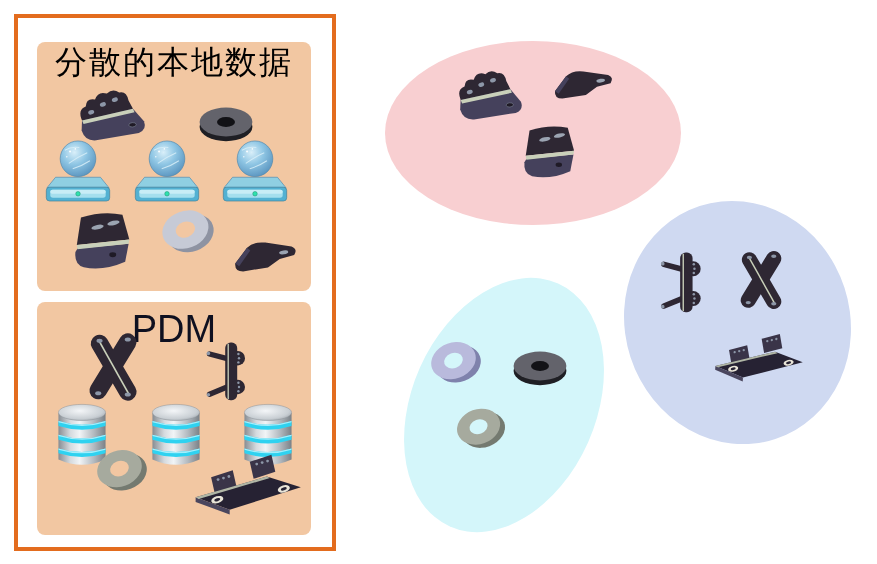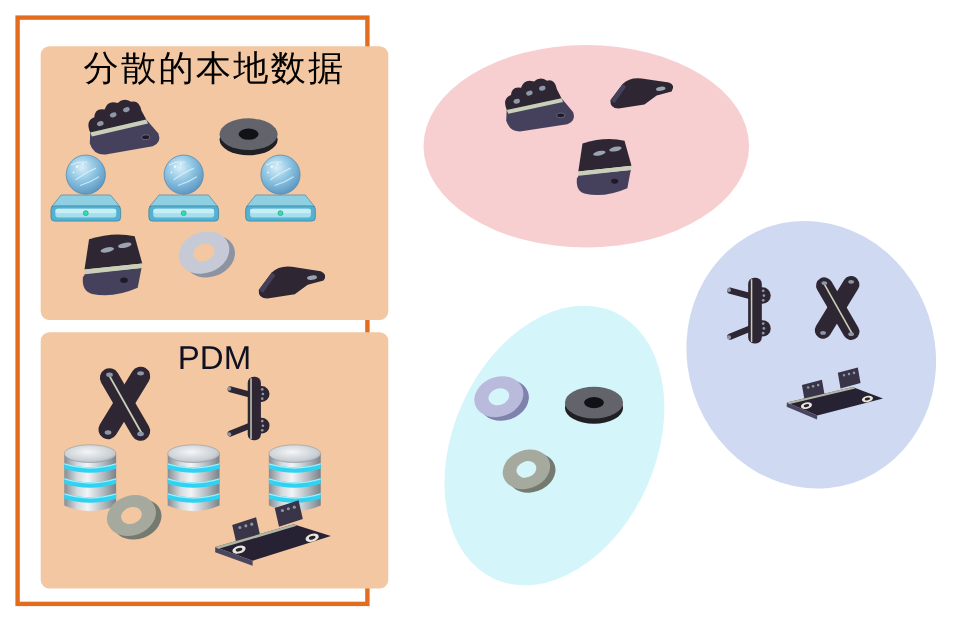"分散的本地数据" .panel { padding-left: 42px -> none }
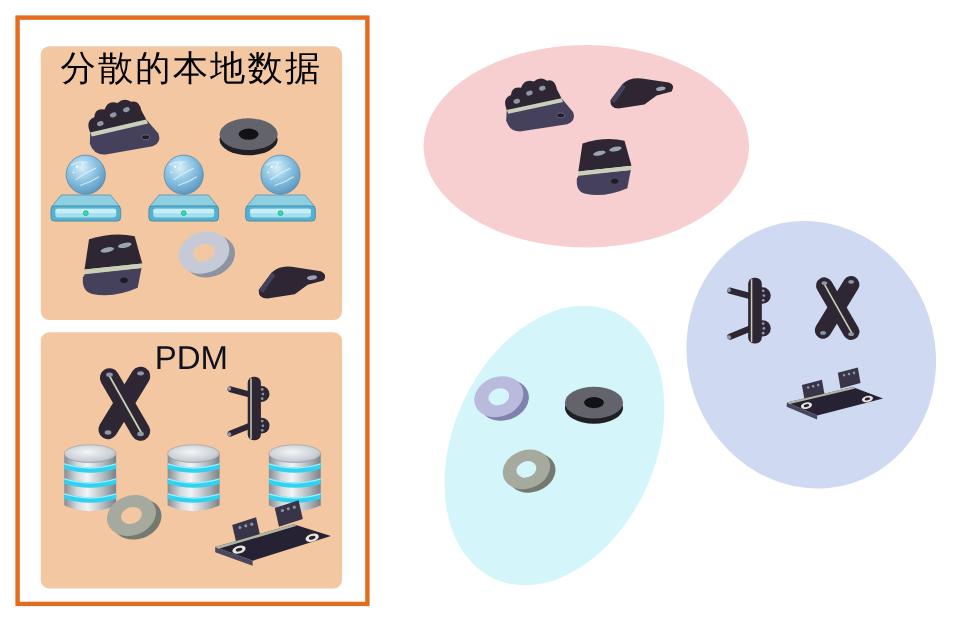"PDM" .pdm-title { font-size: 30px -> 38px }
